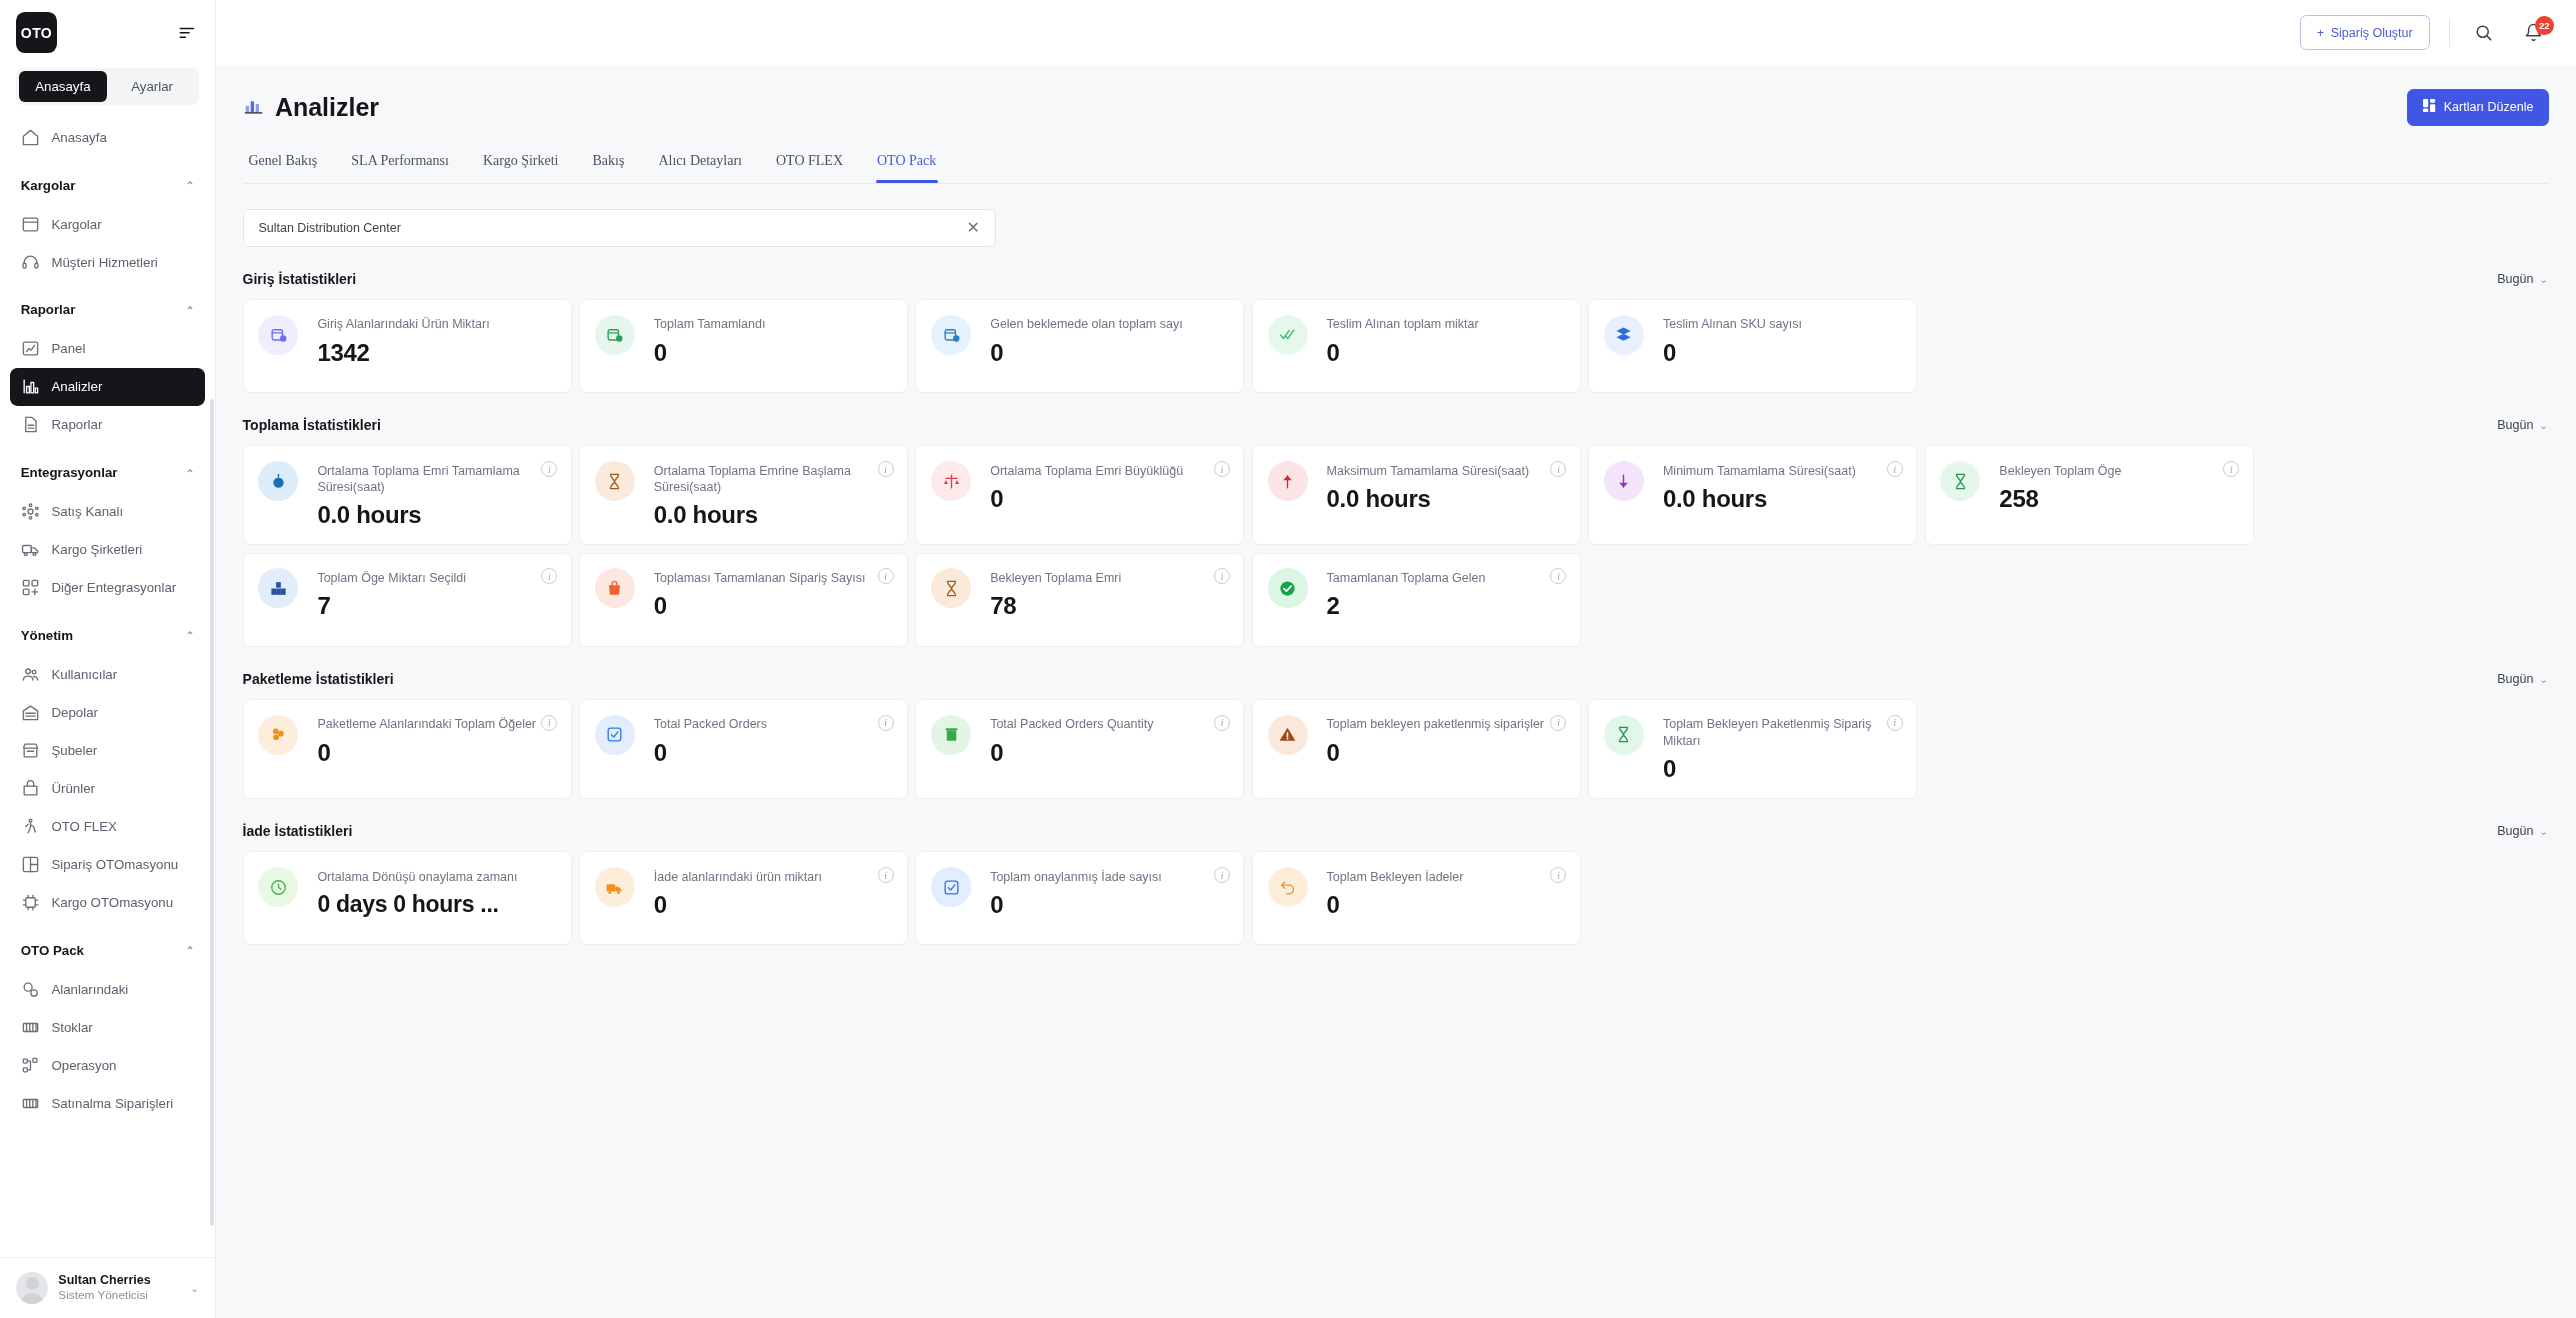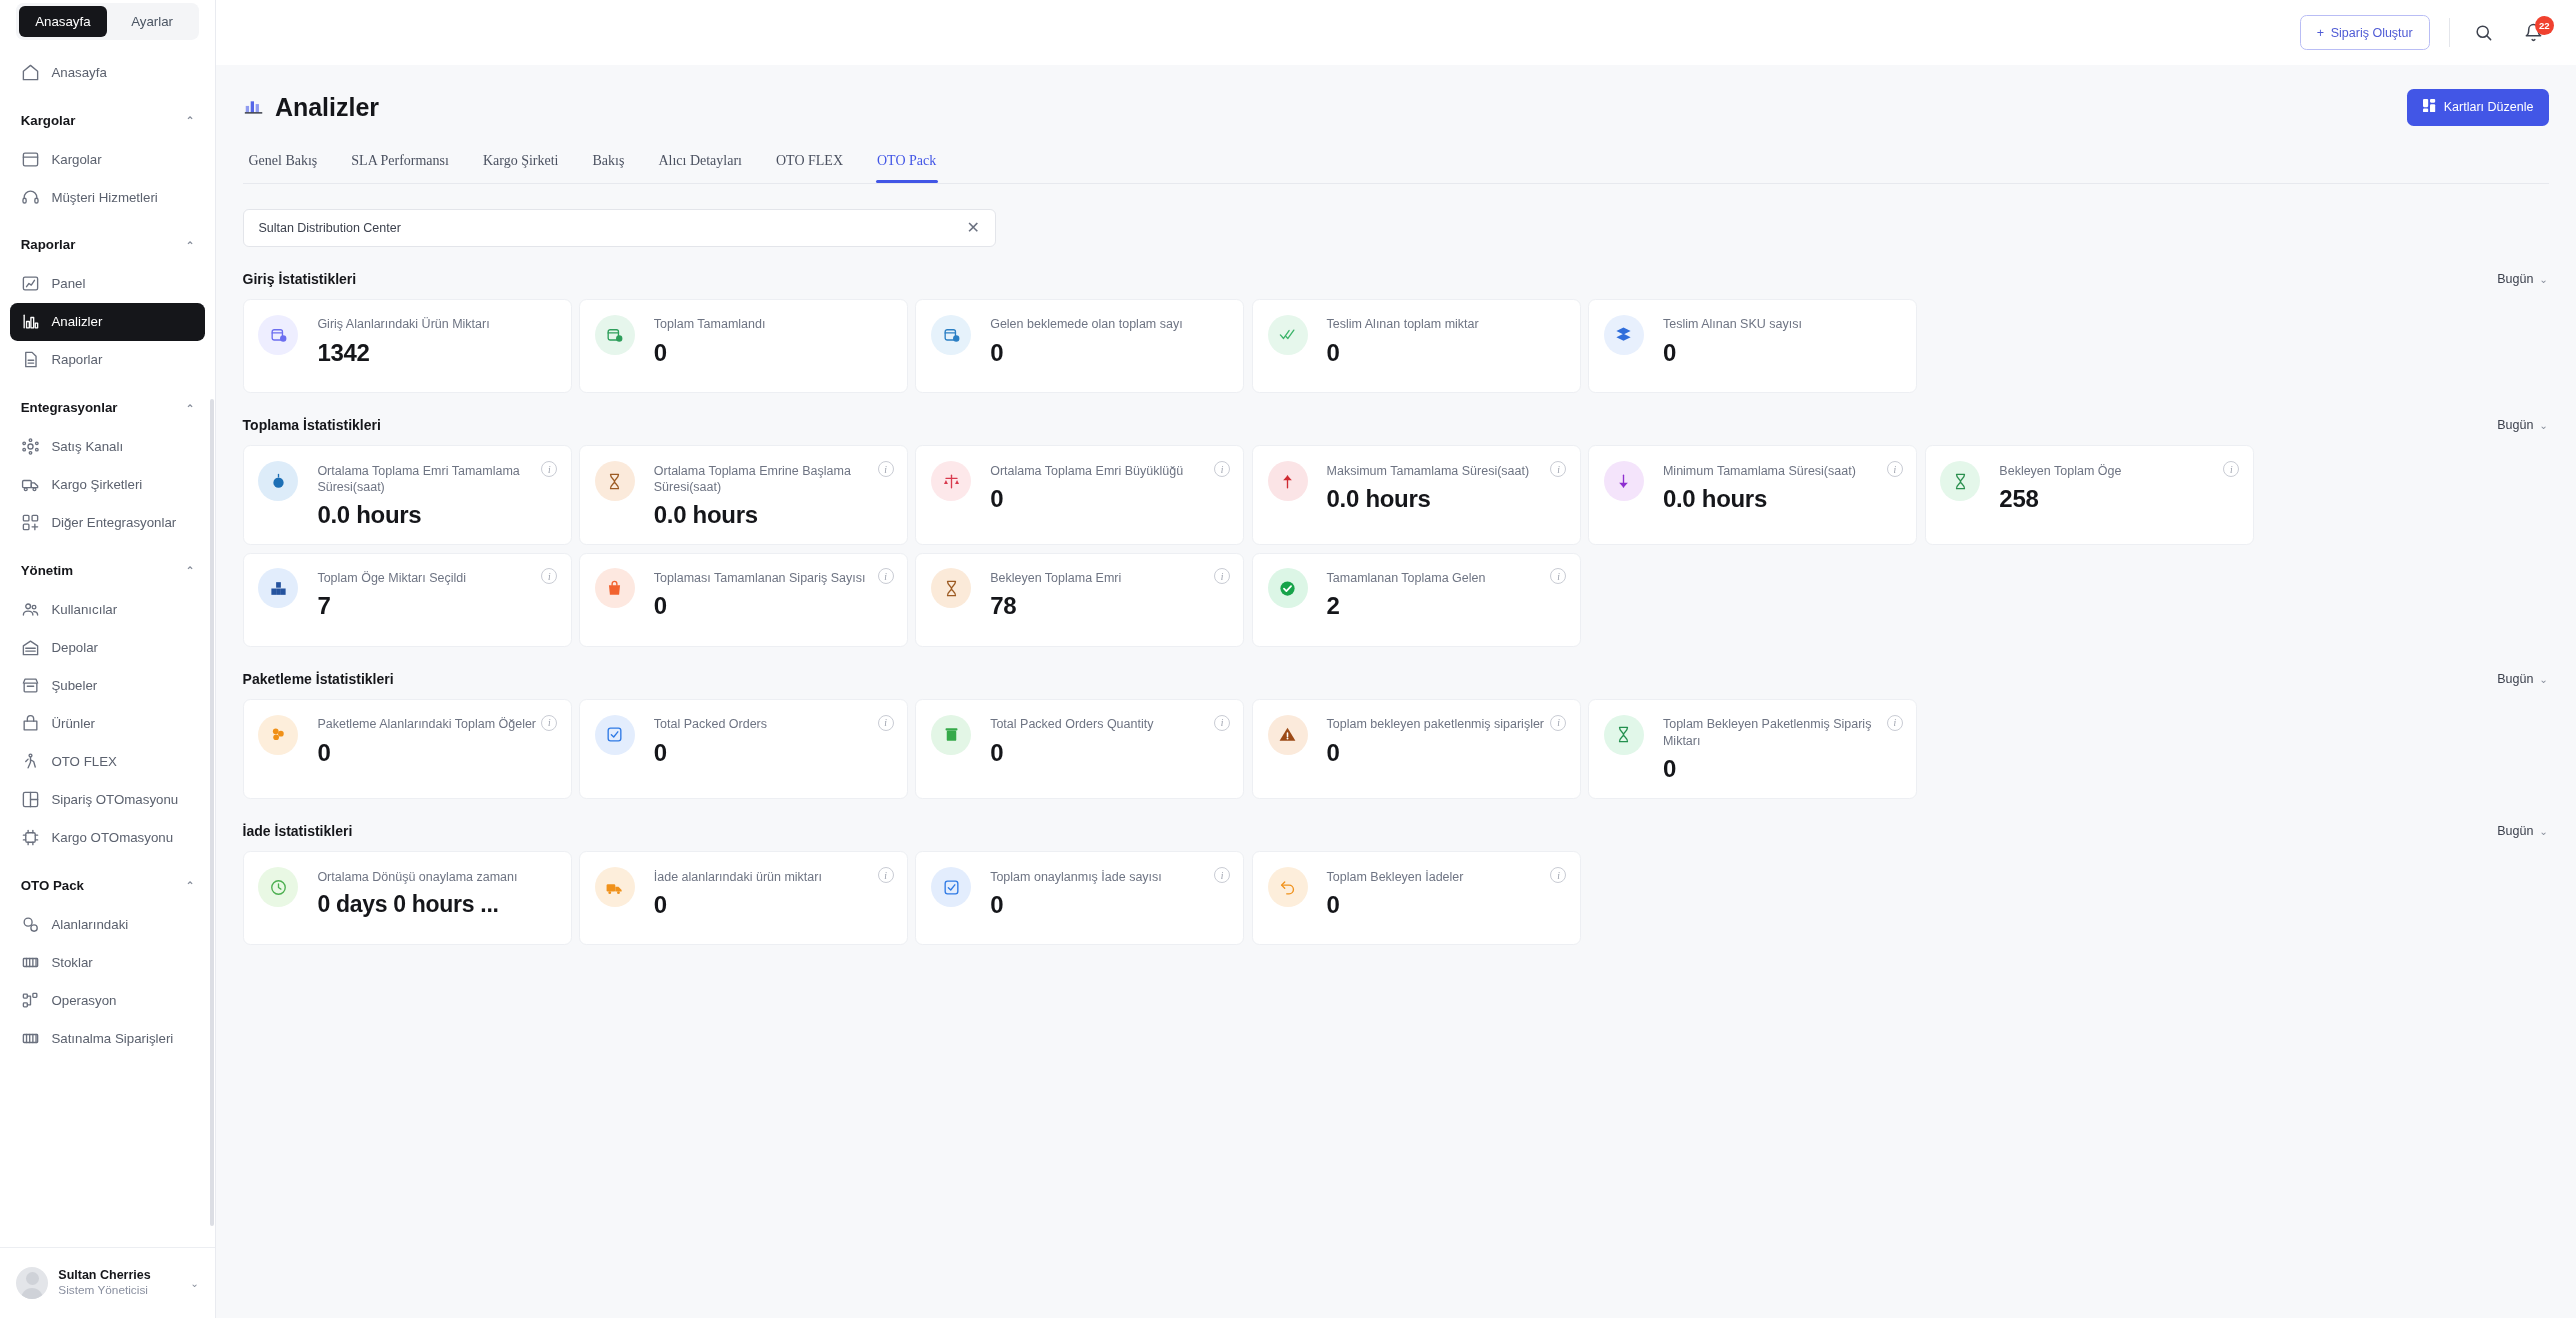"OTO" div.sb-top { html: none -> <div> <div>OTO</div> <div> <svg> <line></line> <line></line> <line></line> </svg> </div> </div> }
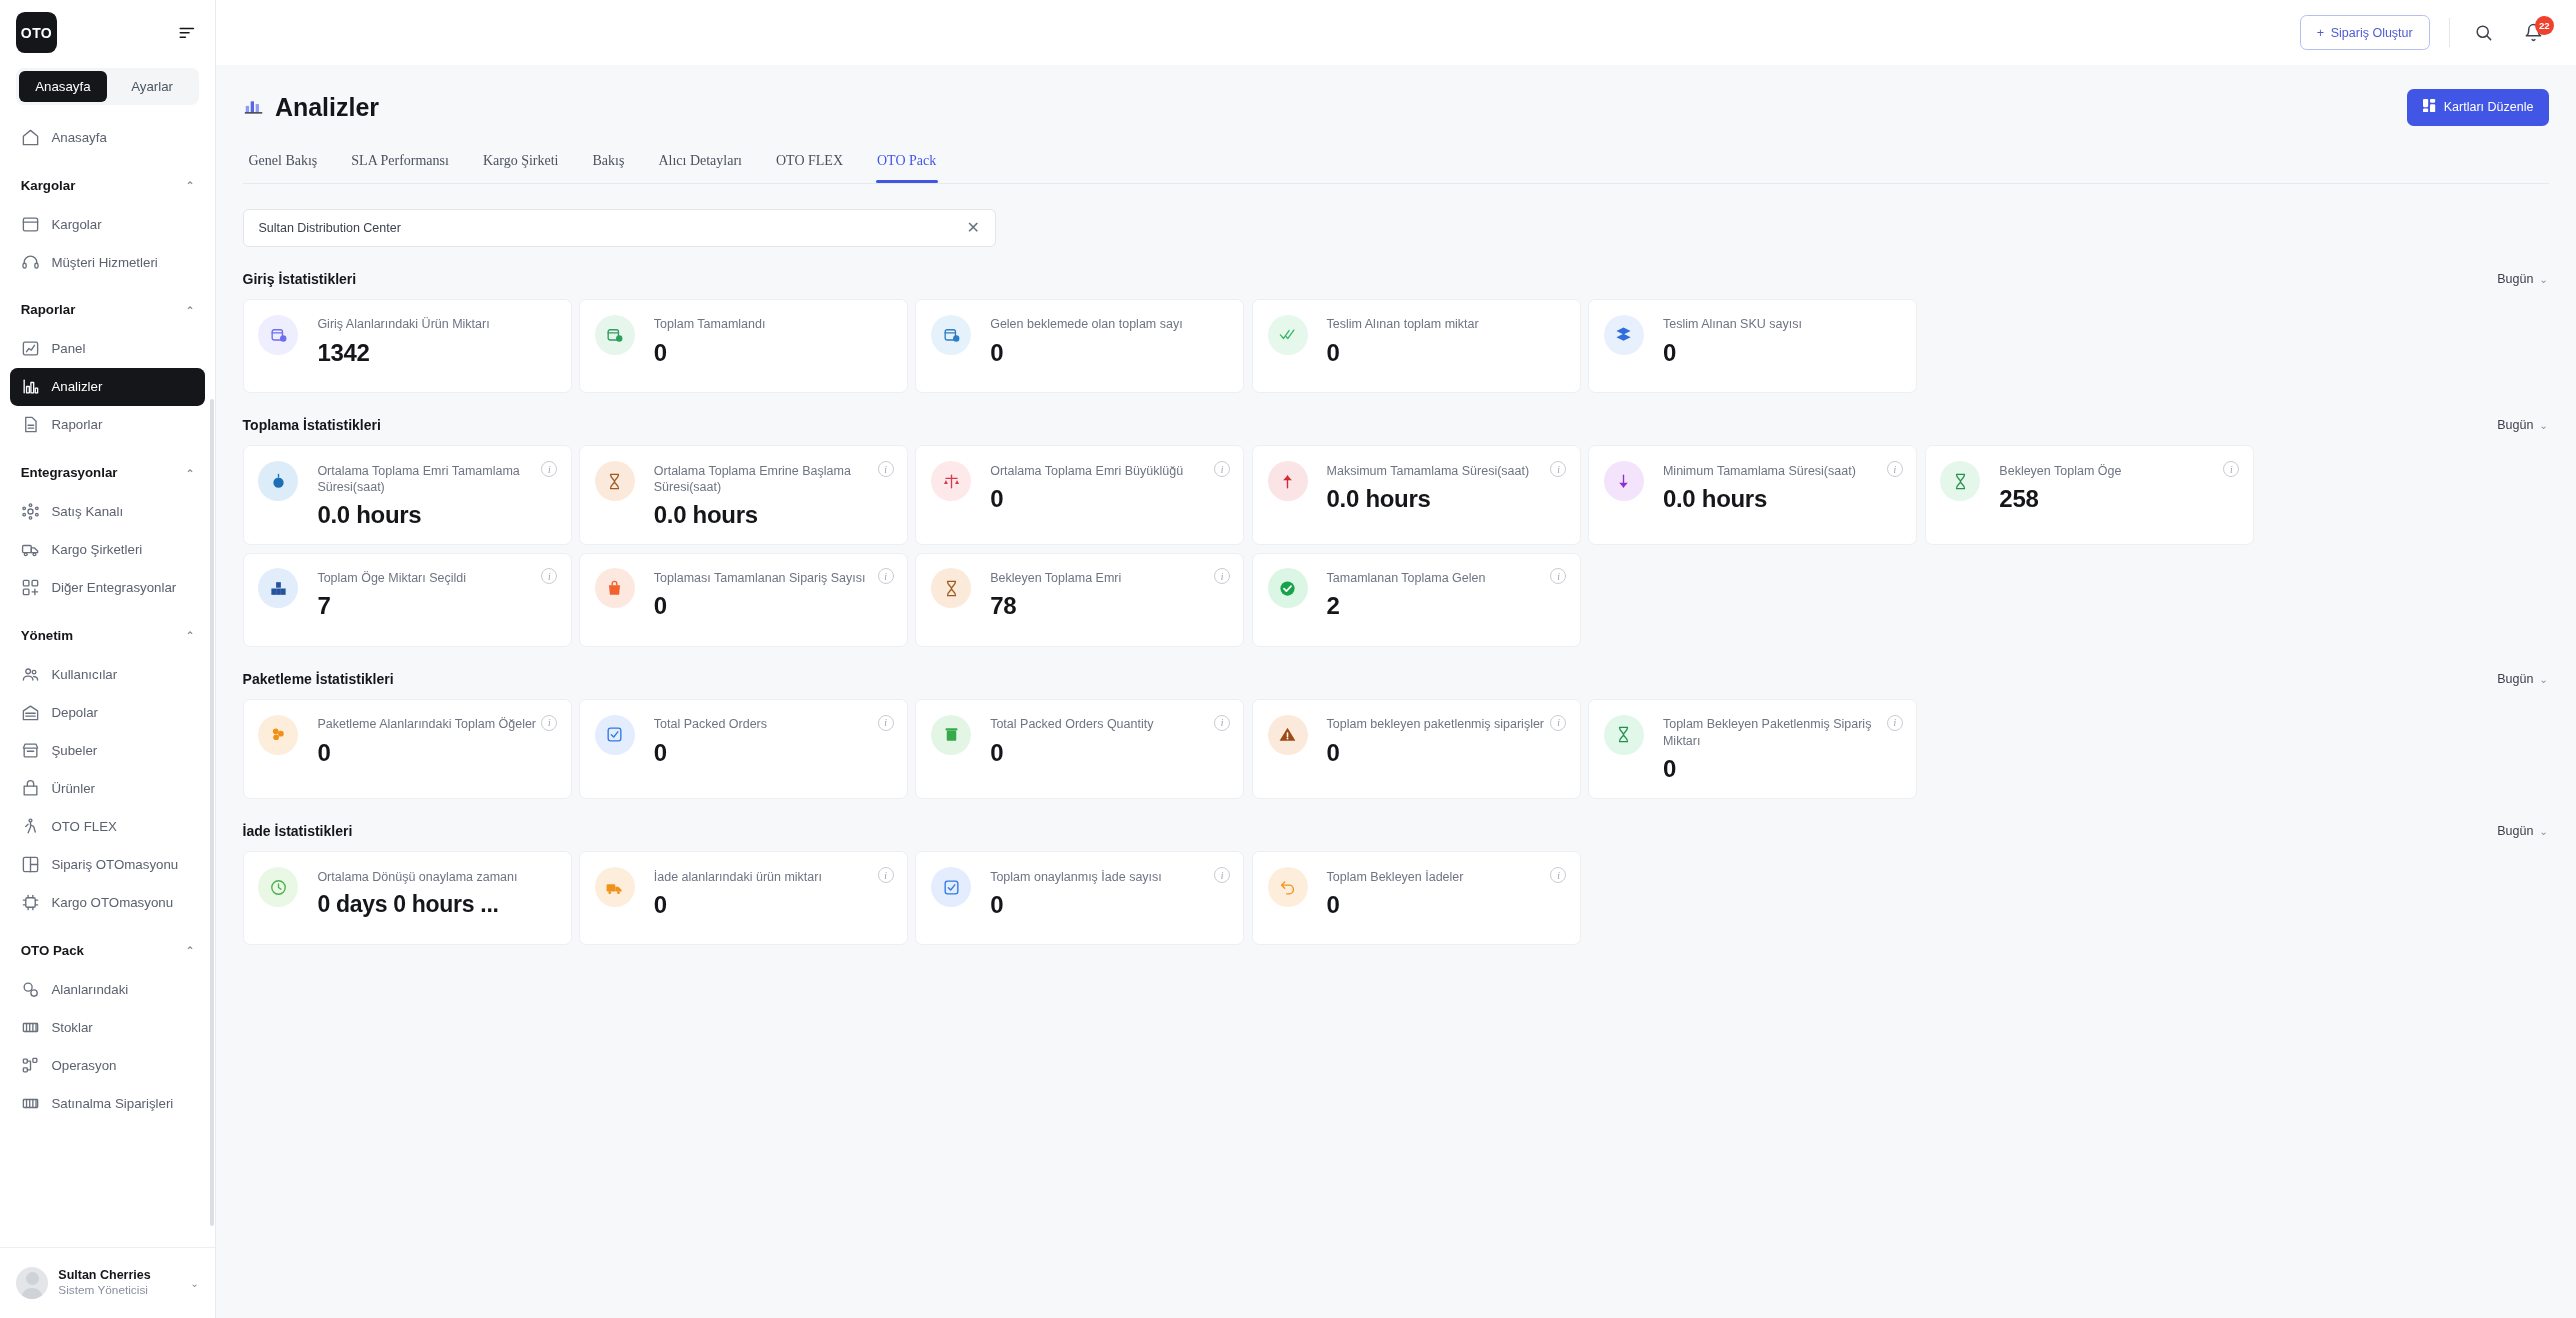"Sultan Cherries" .sb-bottom { height: 71px -> 61px }
